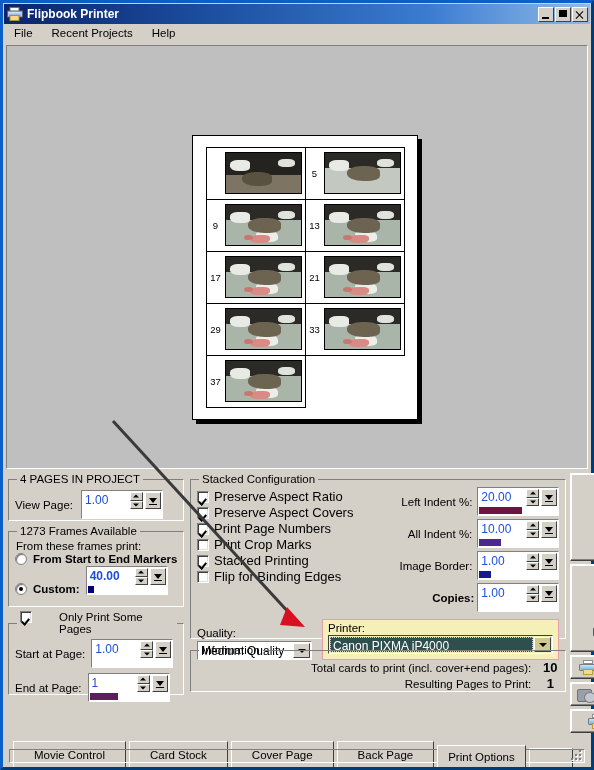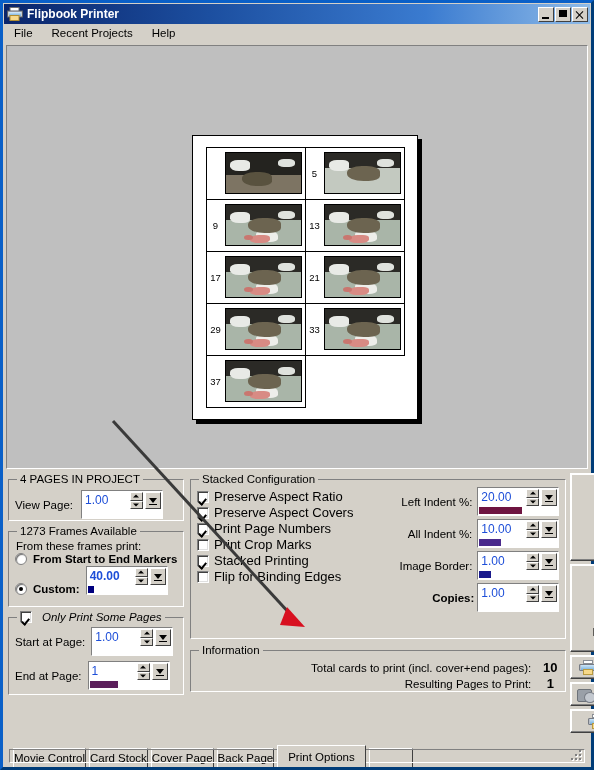"Only Print Some Pages" legend { font-style: italic -> none; gap: 5px -> 22px }
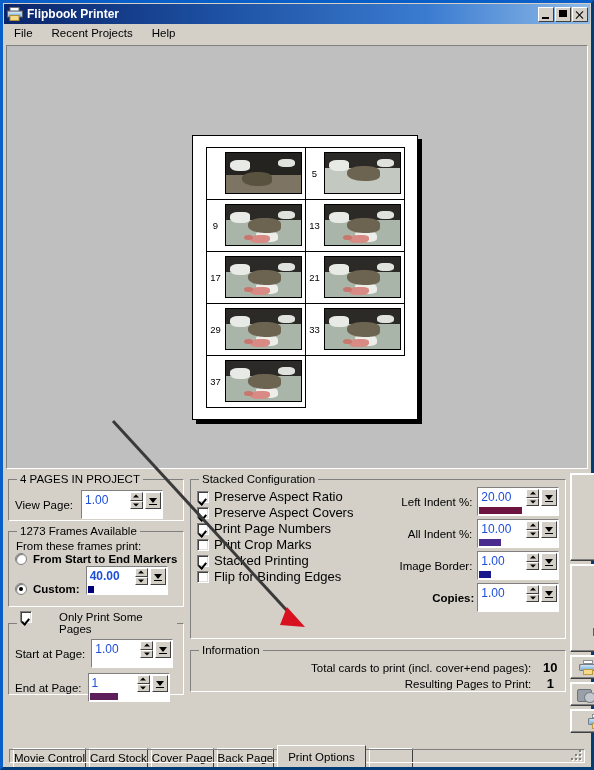"Quality:" div { html: none -> <div> <div> <div>Quality:</div> <div> <span>Medium Quality</span> <span> <i></i> </span> </div> </div> <div> <div>Printer:</div> <div> <span>Canon PIXMA iP4000</span> <span> <i></i> </span> </div> </div> </div> }
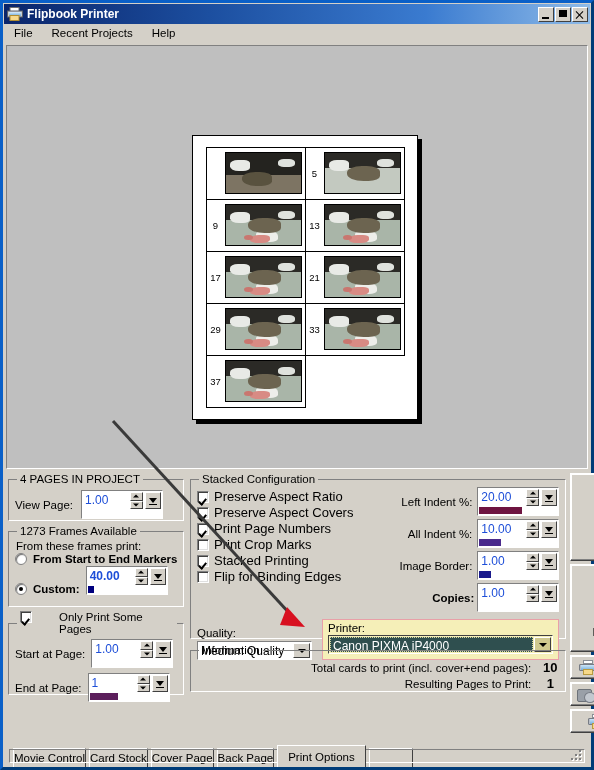"Movie Control" .tab { height: 19px -> 26px; padding: 0 0 -> 0 20px }
